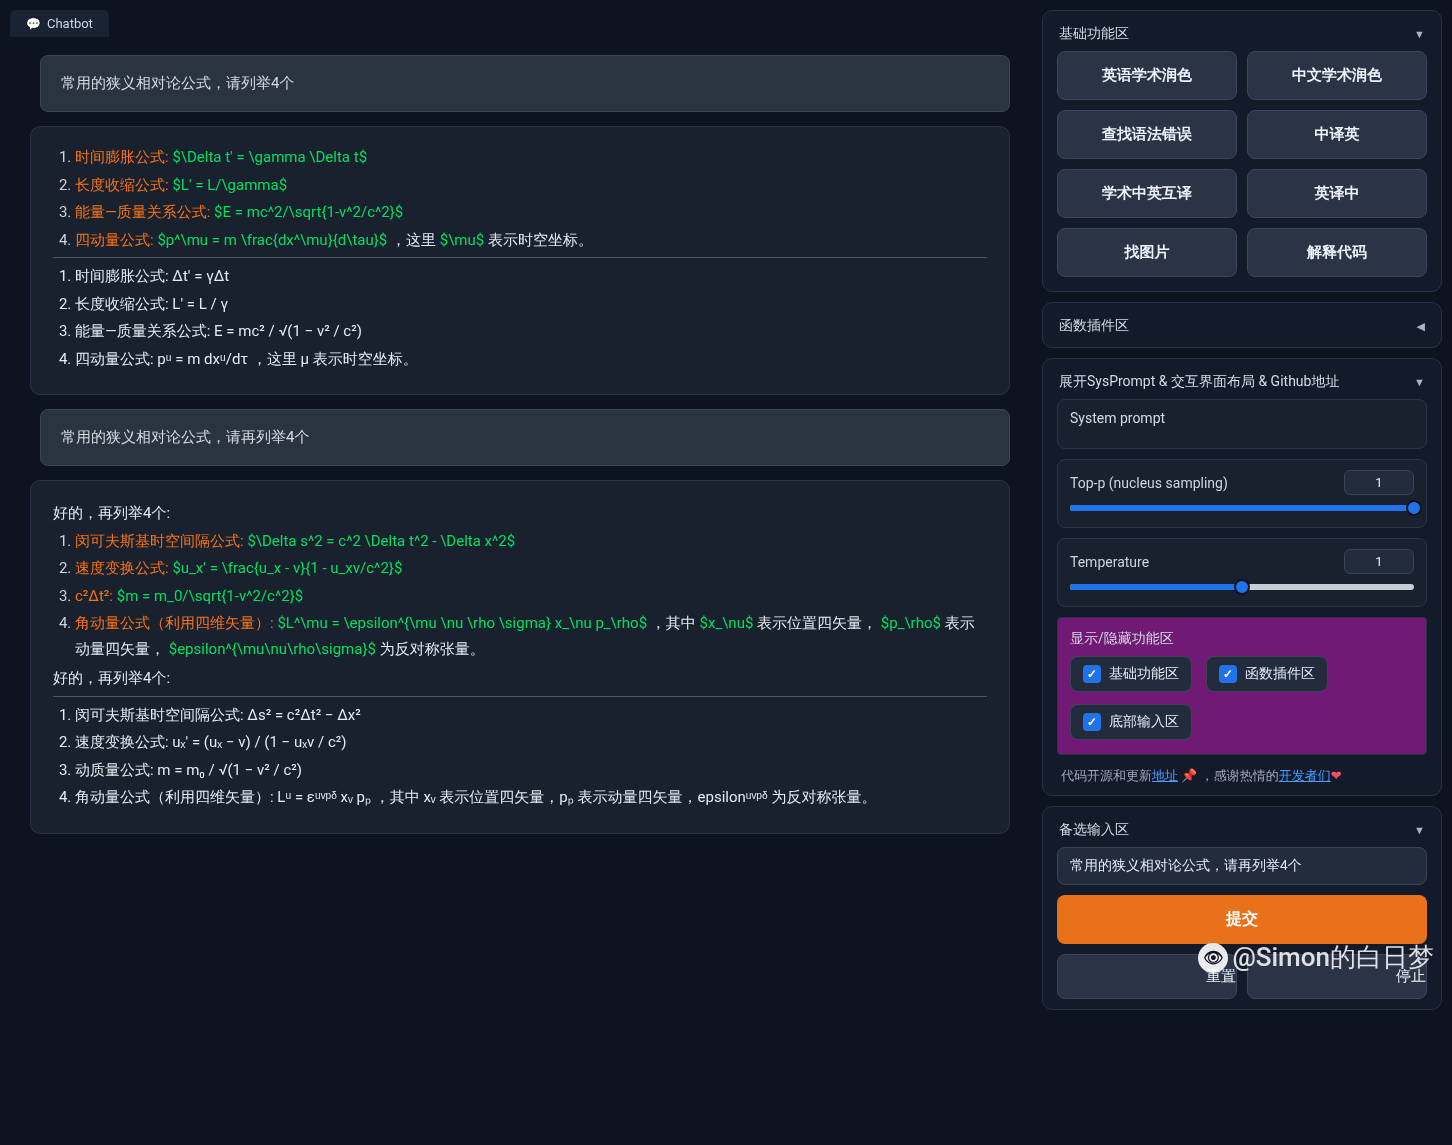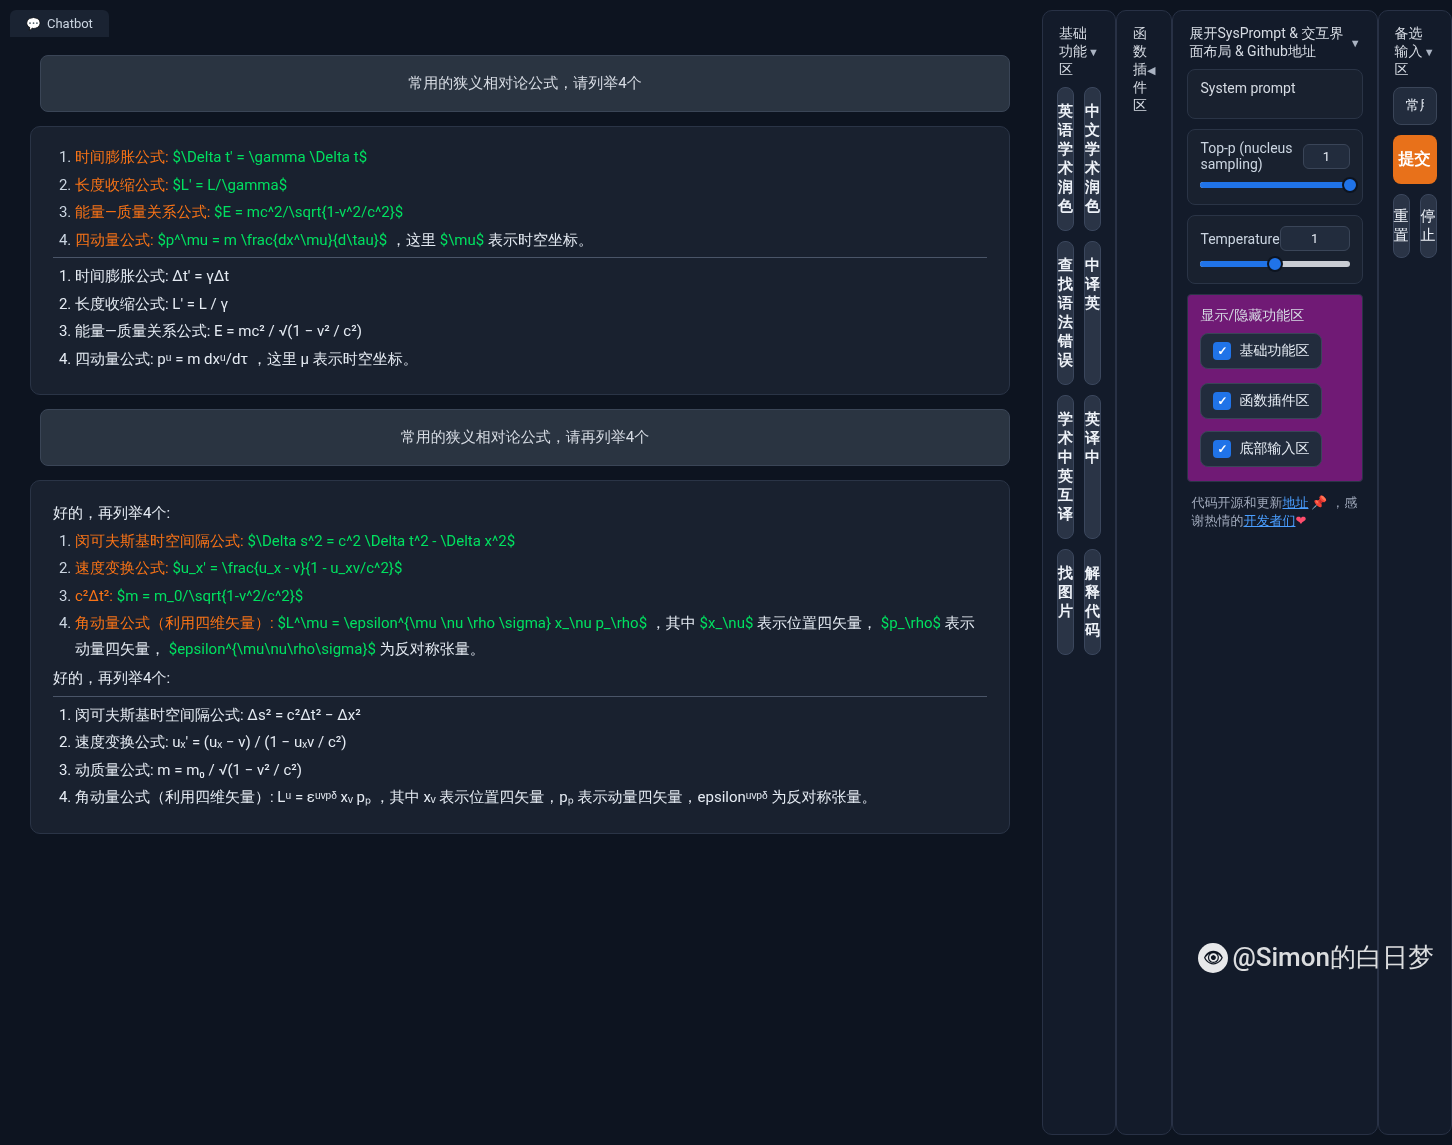"基础功能区" .right-col { flex-direction: none -> column; gap: none -> 10px }
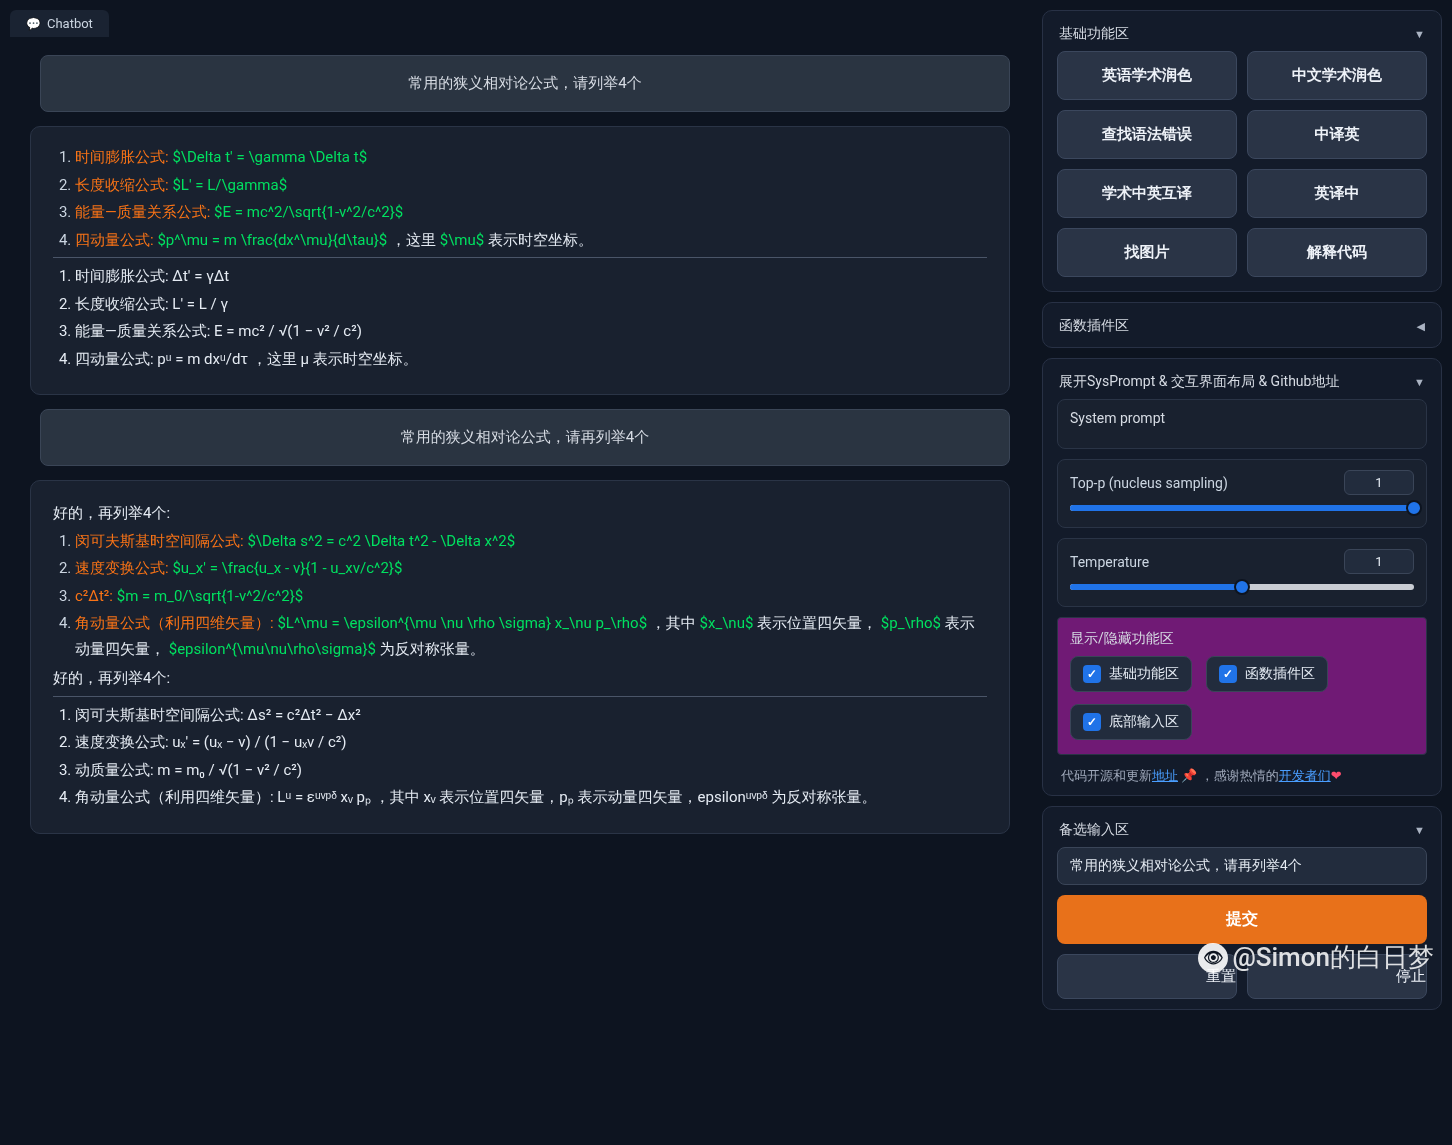"常用的狭义相对论公式，请列举4个" .msg-user { padding: 18px 4px -> 18px 20px; text-align: center -> none }
